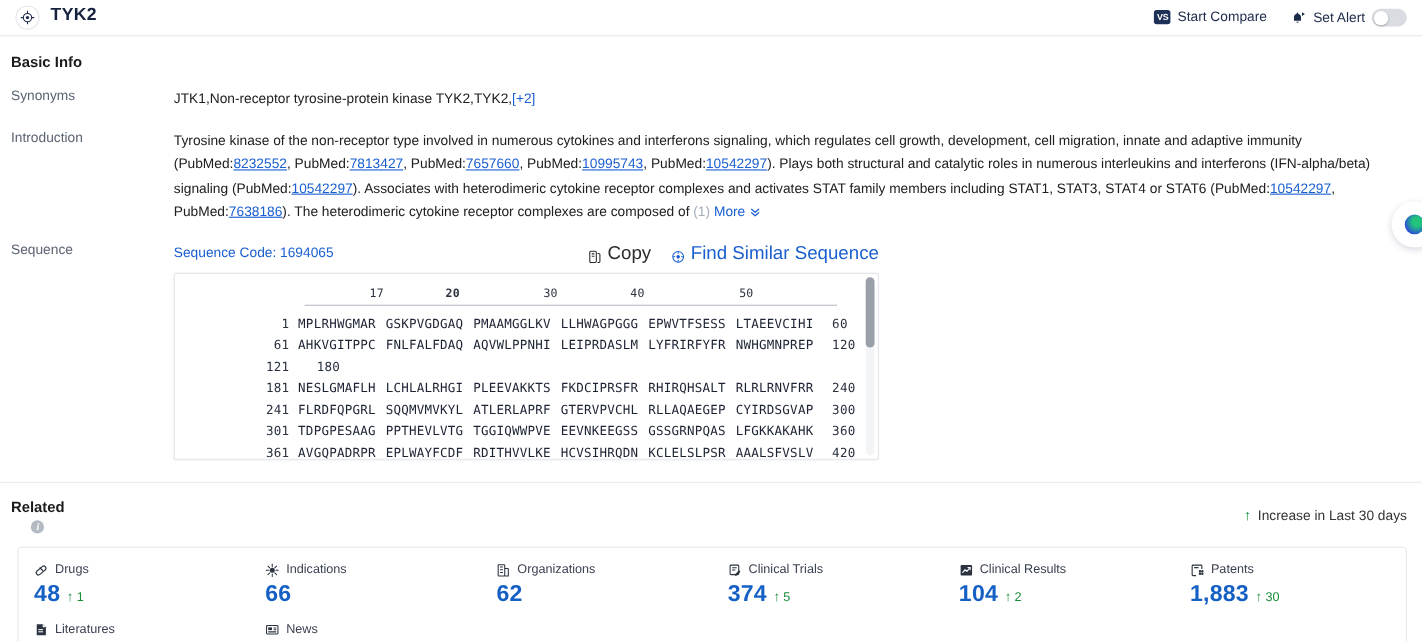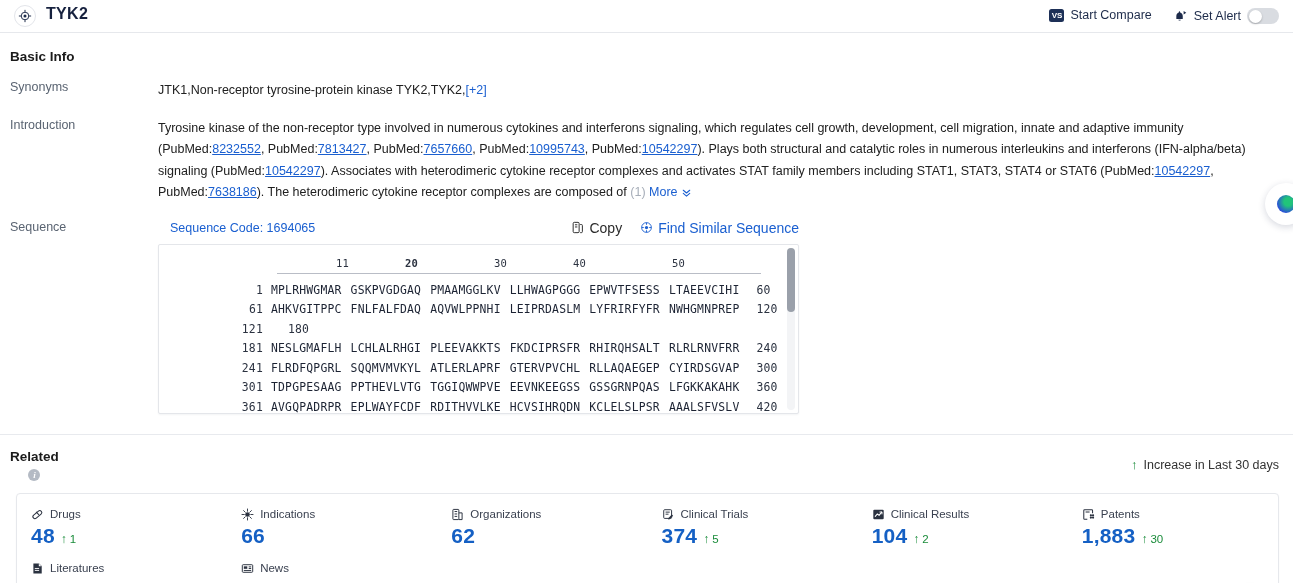"Sequence Code: 1694065" .seq-code { margin-left: 12px -> none }
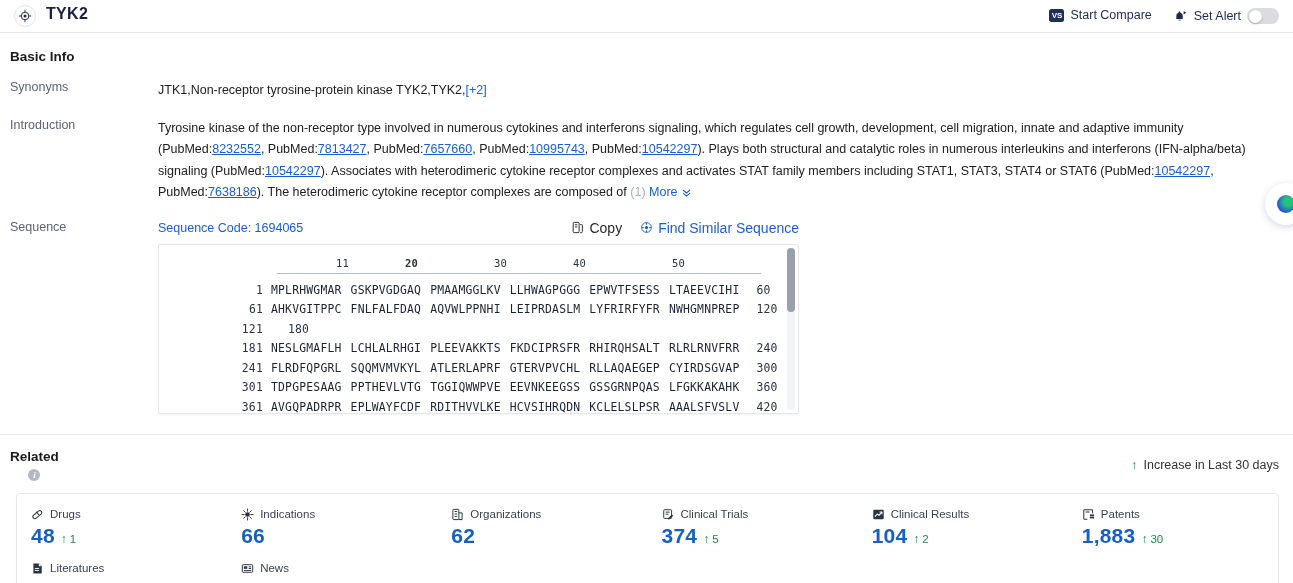"Copy" .seq-act { align-items: center -> flex-end; font-size: 14px -> 17px }
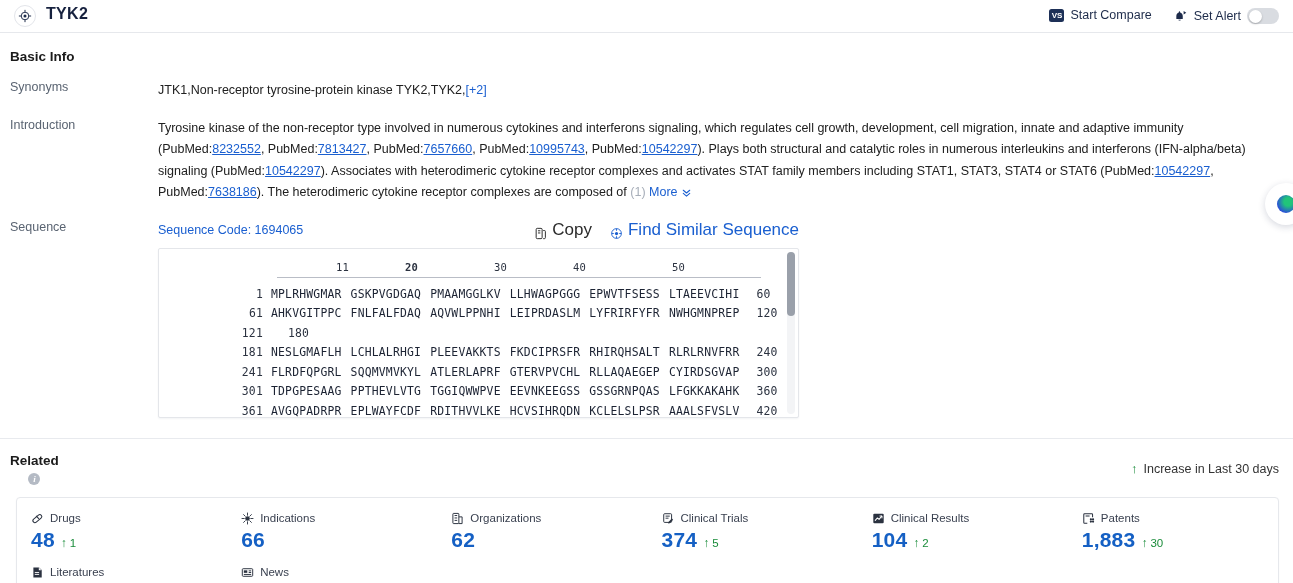"11" div.ruler-lbl { text: 11 -> 17 }
